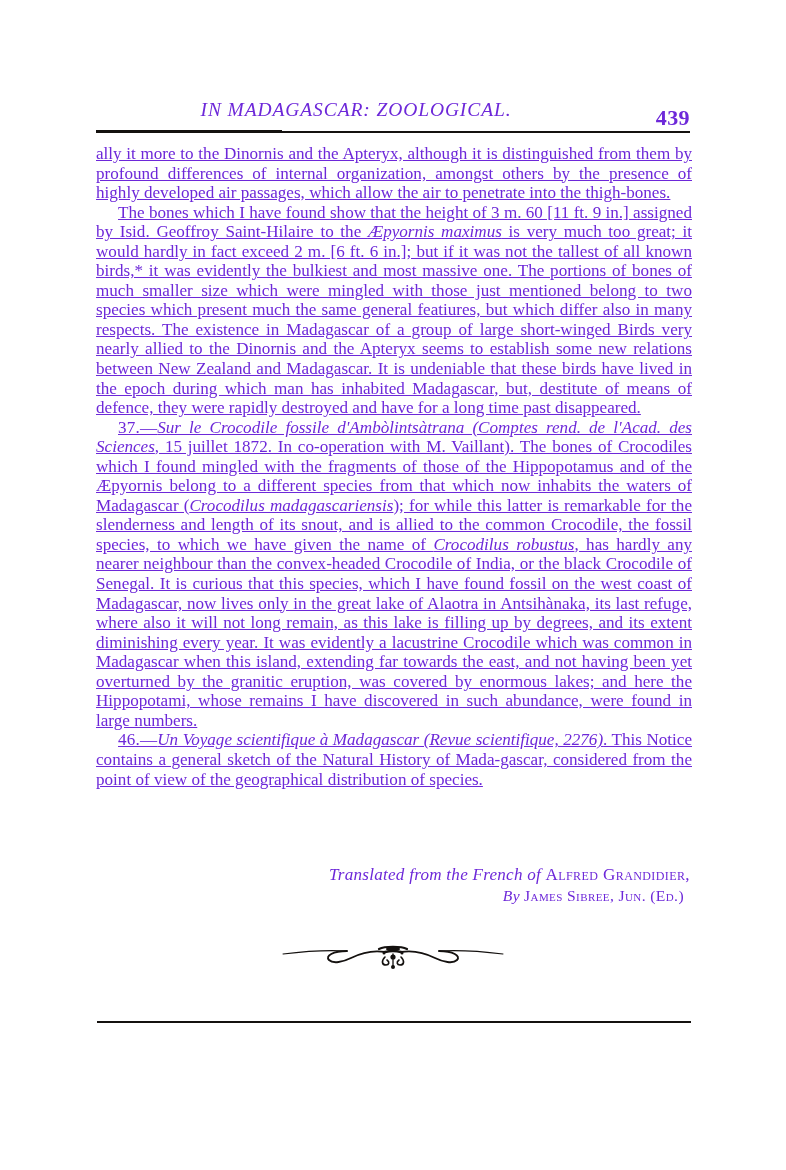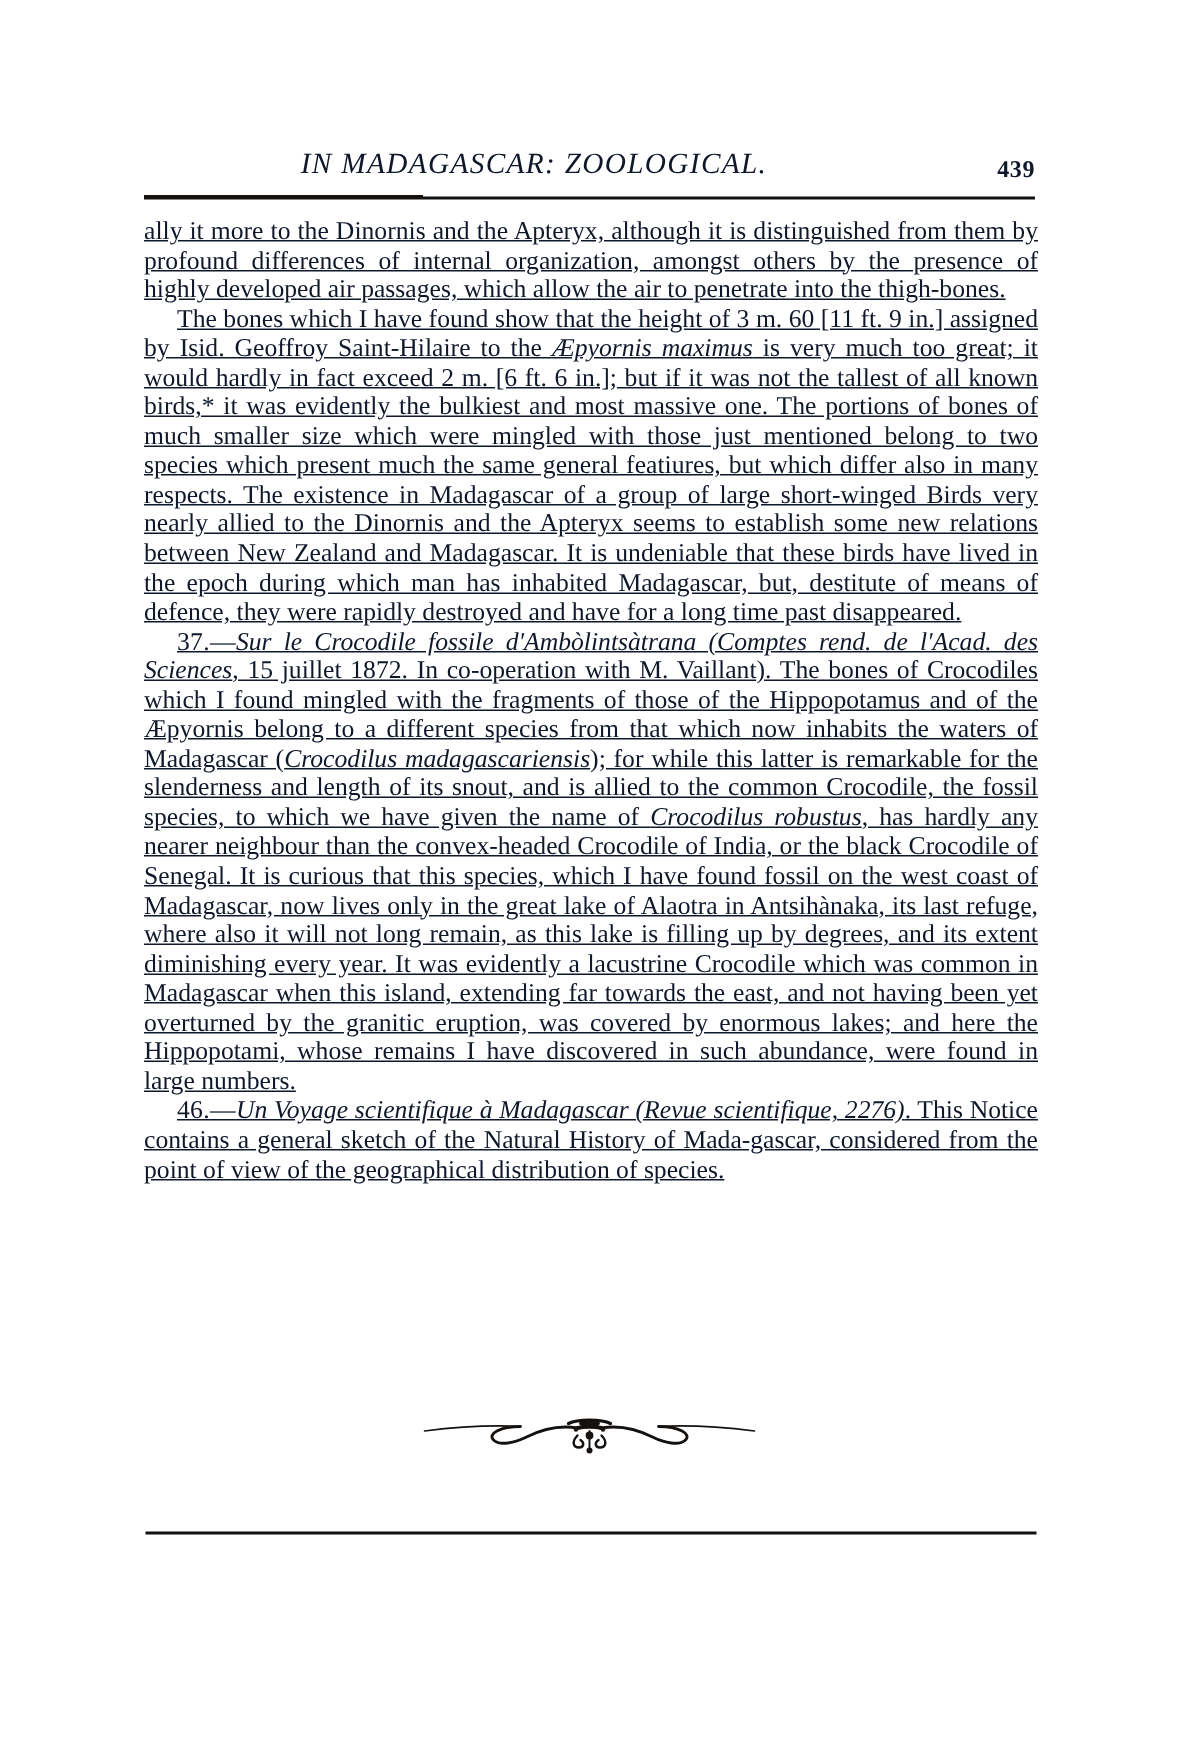"IN MADAGASCAR: ZOOLOGICAL." .page { color: #0f172a -> #6d28d9 }
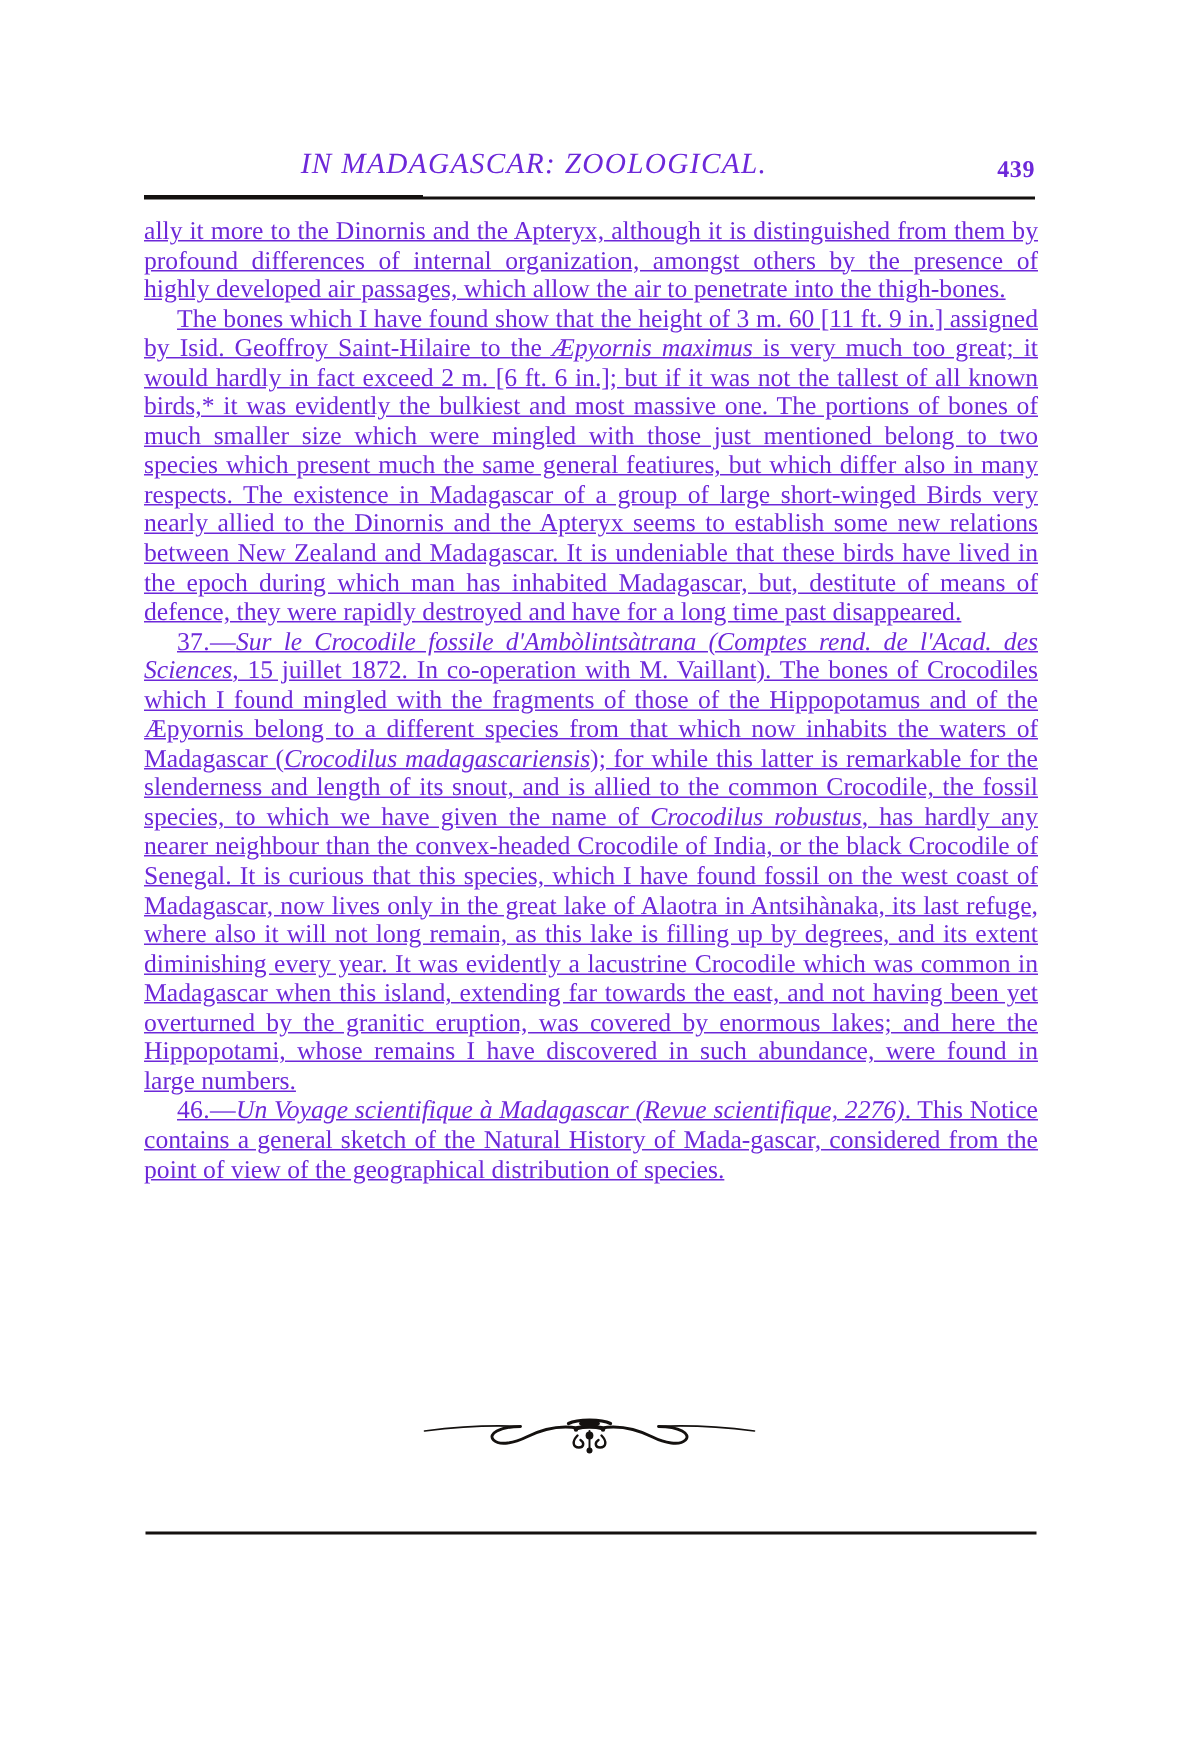"439" .header-folio { font-size: 16px -> 22px }
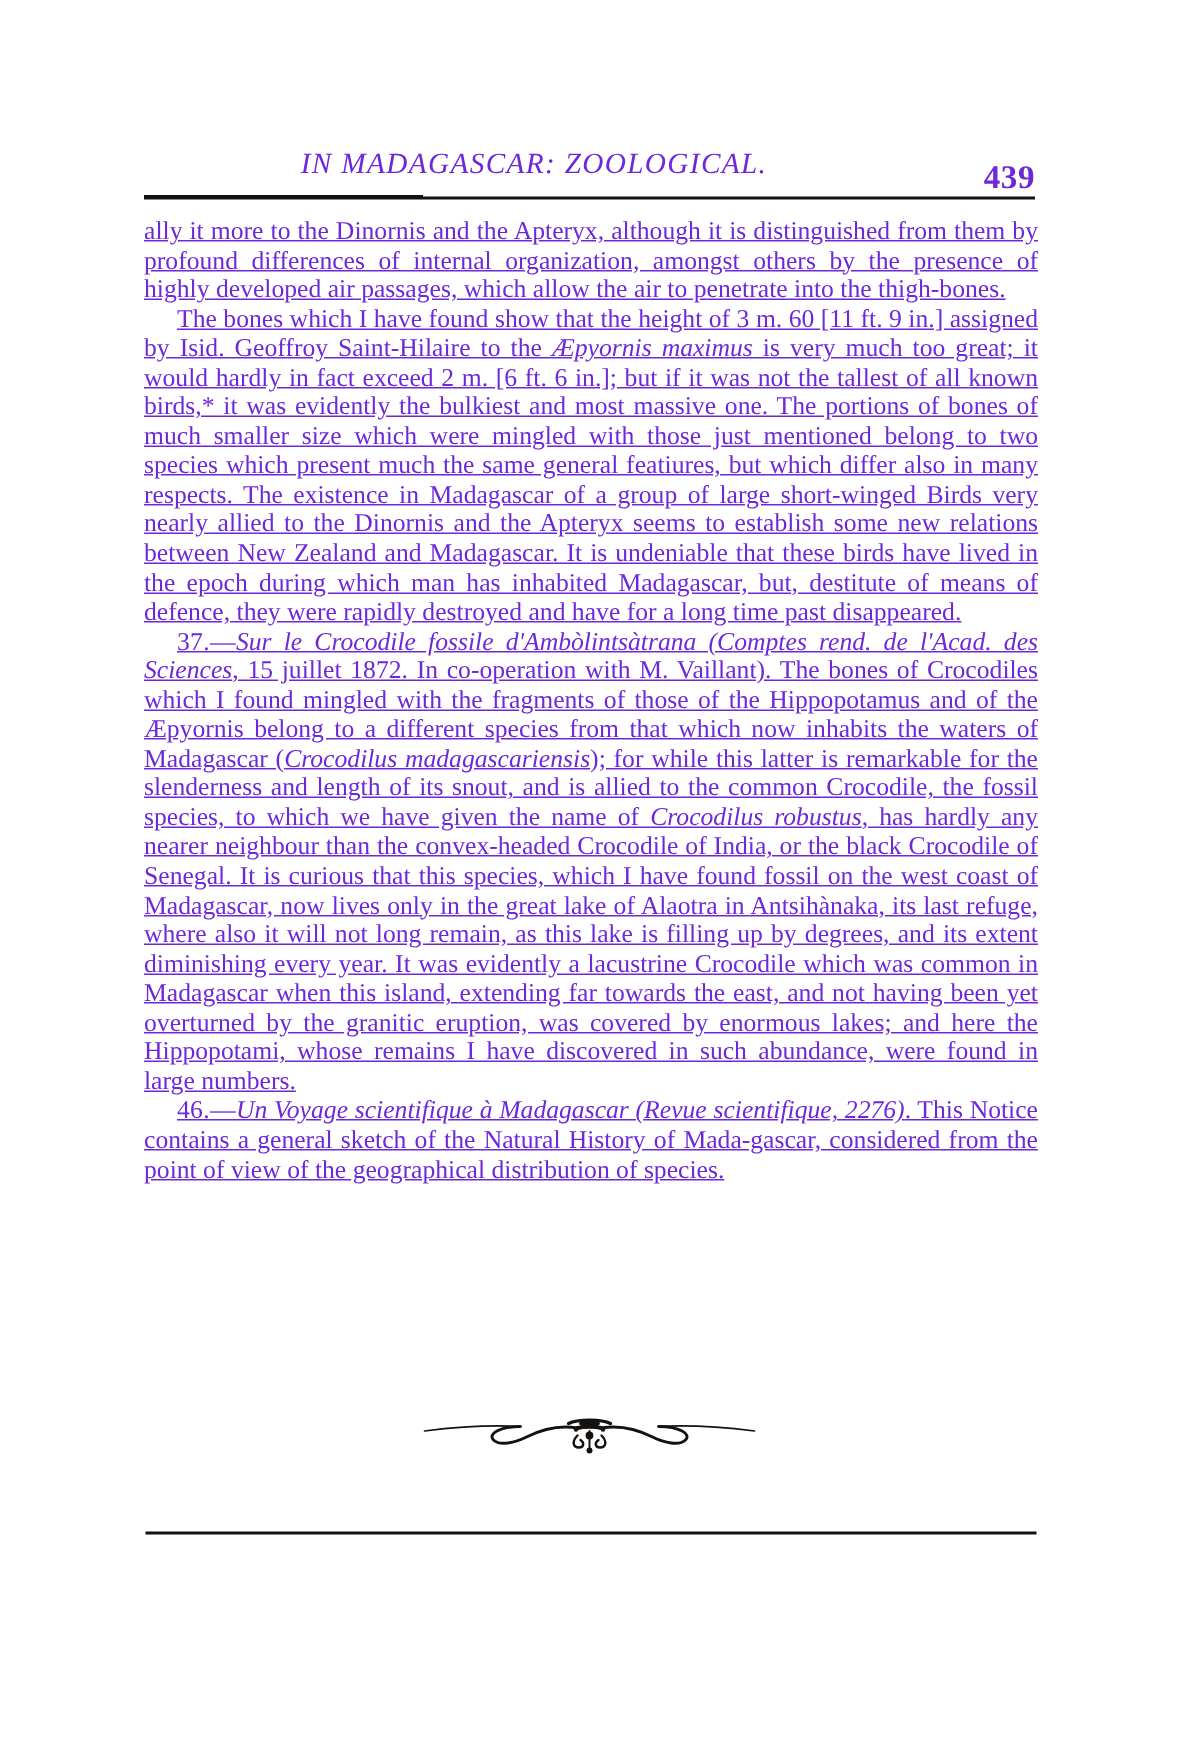"Translated from the French of" div.attrib { html: none -> <div> <div><span>Translated from the French of </span><span>Alfred Grandidier,</span></div> <div><span>By </span><span>James Sibree, Jun. (Ed.)</span></div> </div> }
